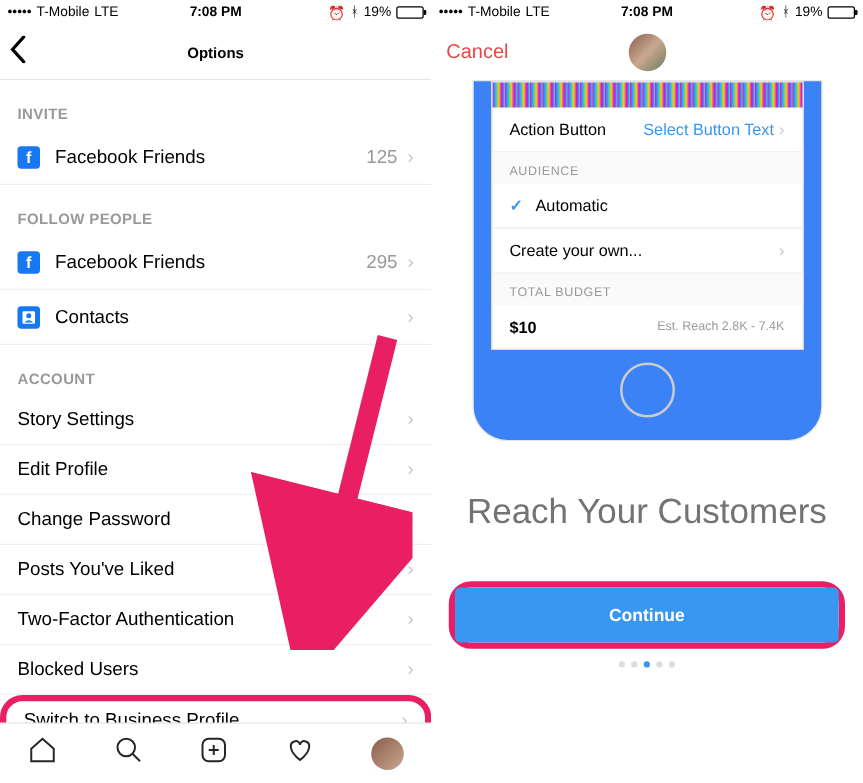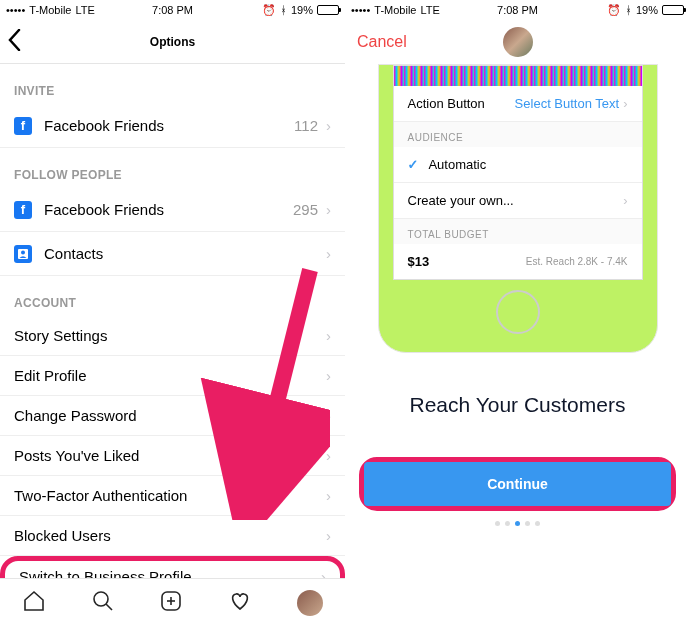"7:08 PM" .sb-center { font-weight: 400 -> 700 }
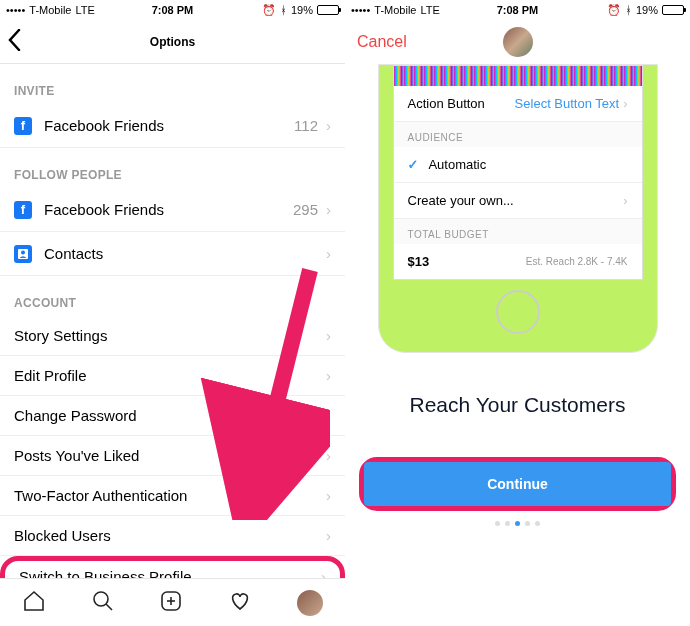"Action Button" .phone-mock { background: #bef264 -> #3b82f6 }
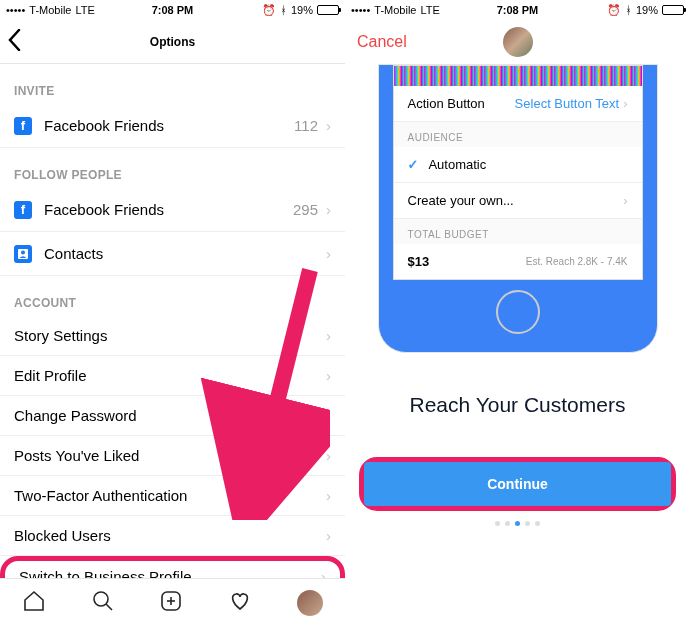"112" span.row-value { text: 112 -> 125 }
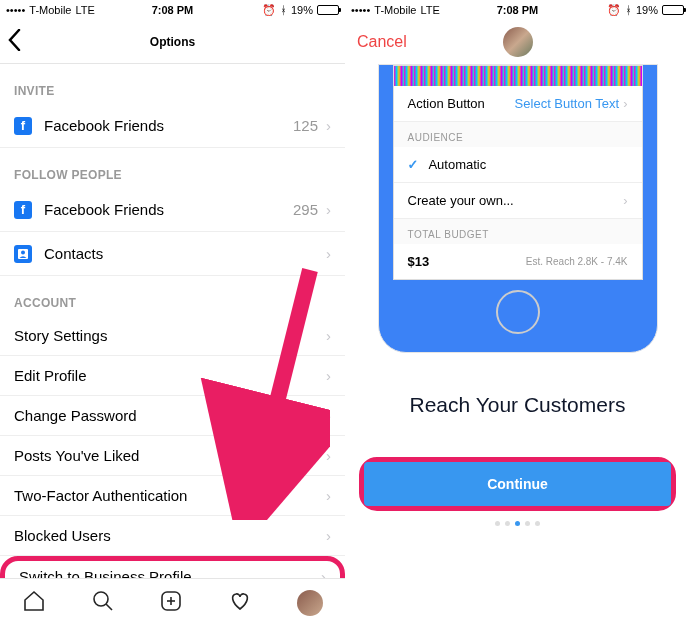"$13" span.lbl { text: $13 -> $10 }
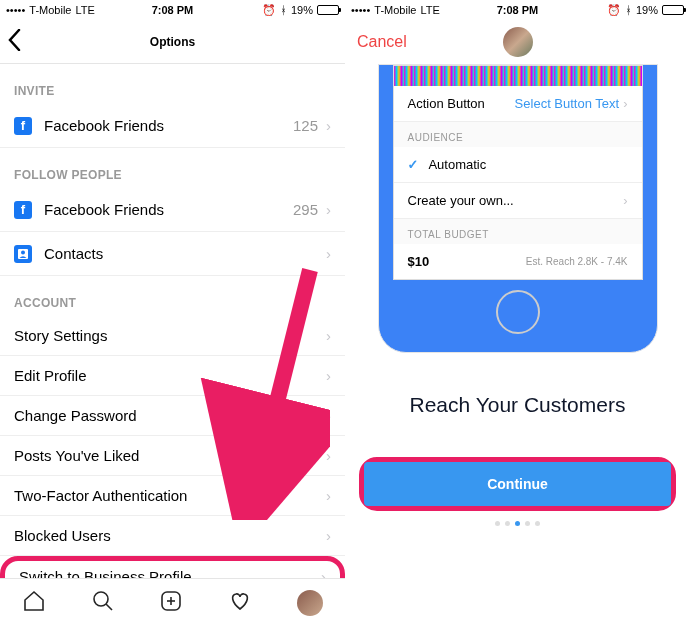"Reach Your Customers" .promo-title { color: #0f172a -> #737373; font-size: 21px -> 28px }
